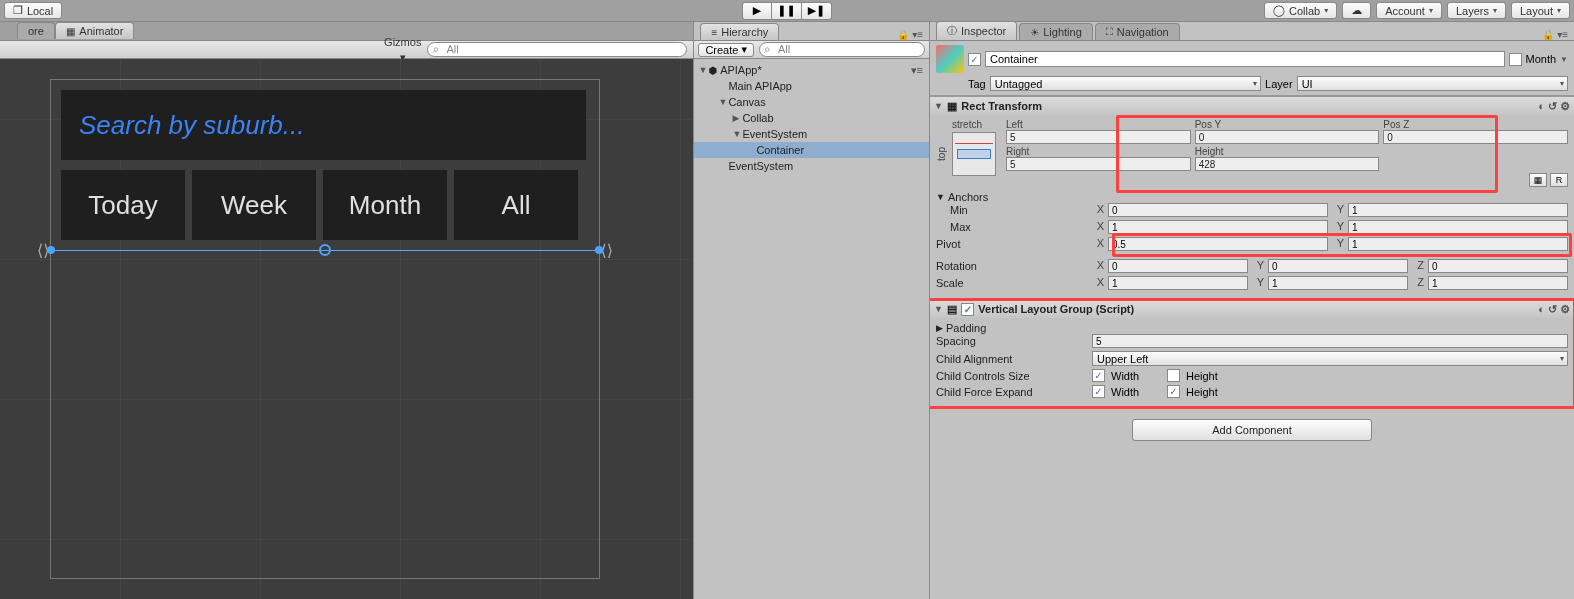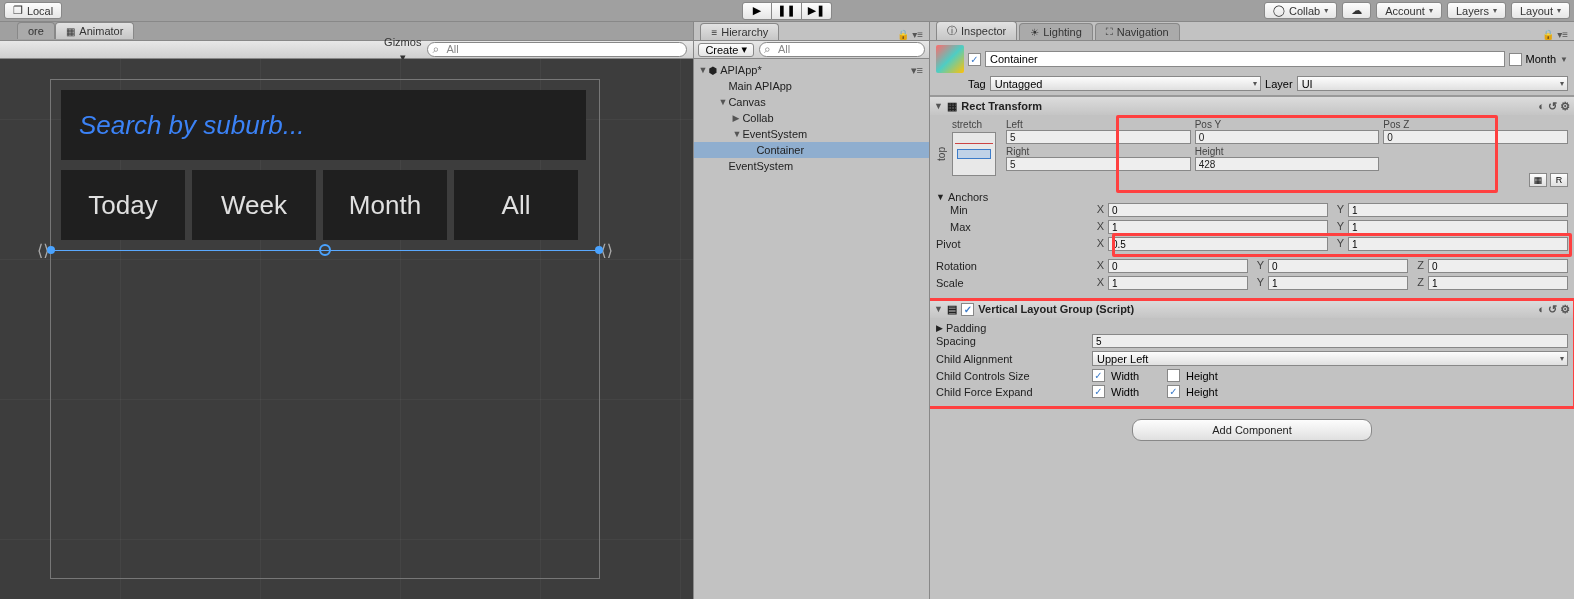"Add Component" .add-comp { border-radius: 9px -> 3px }
